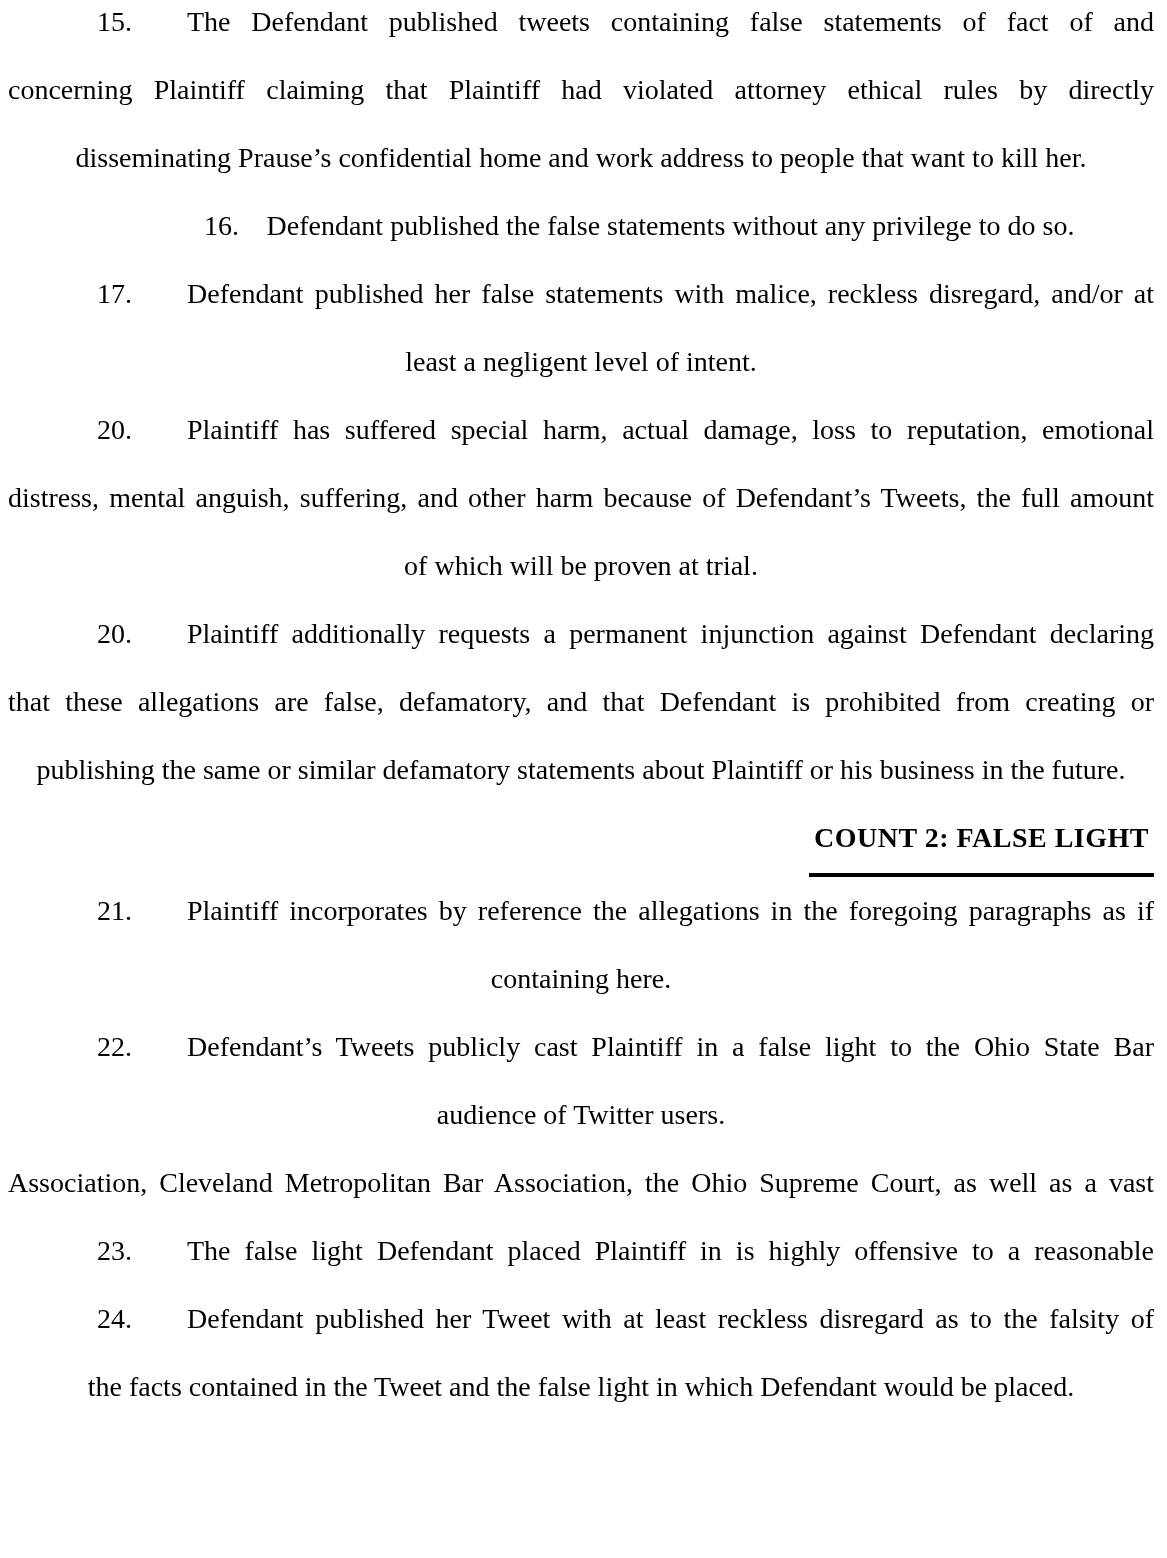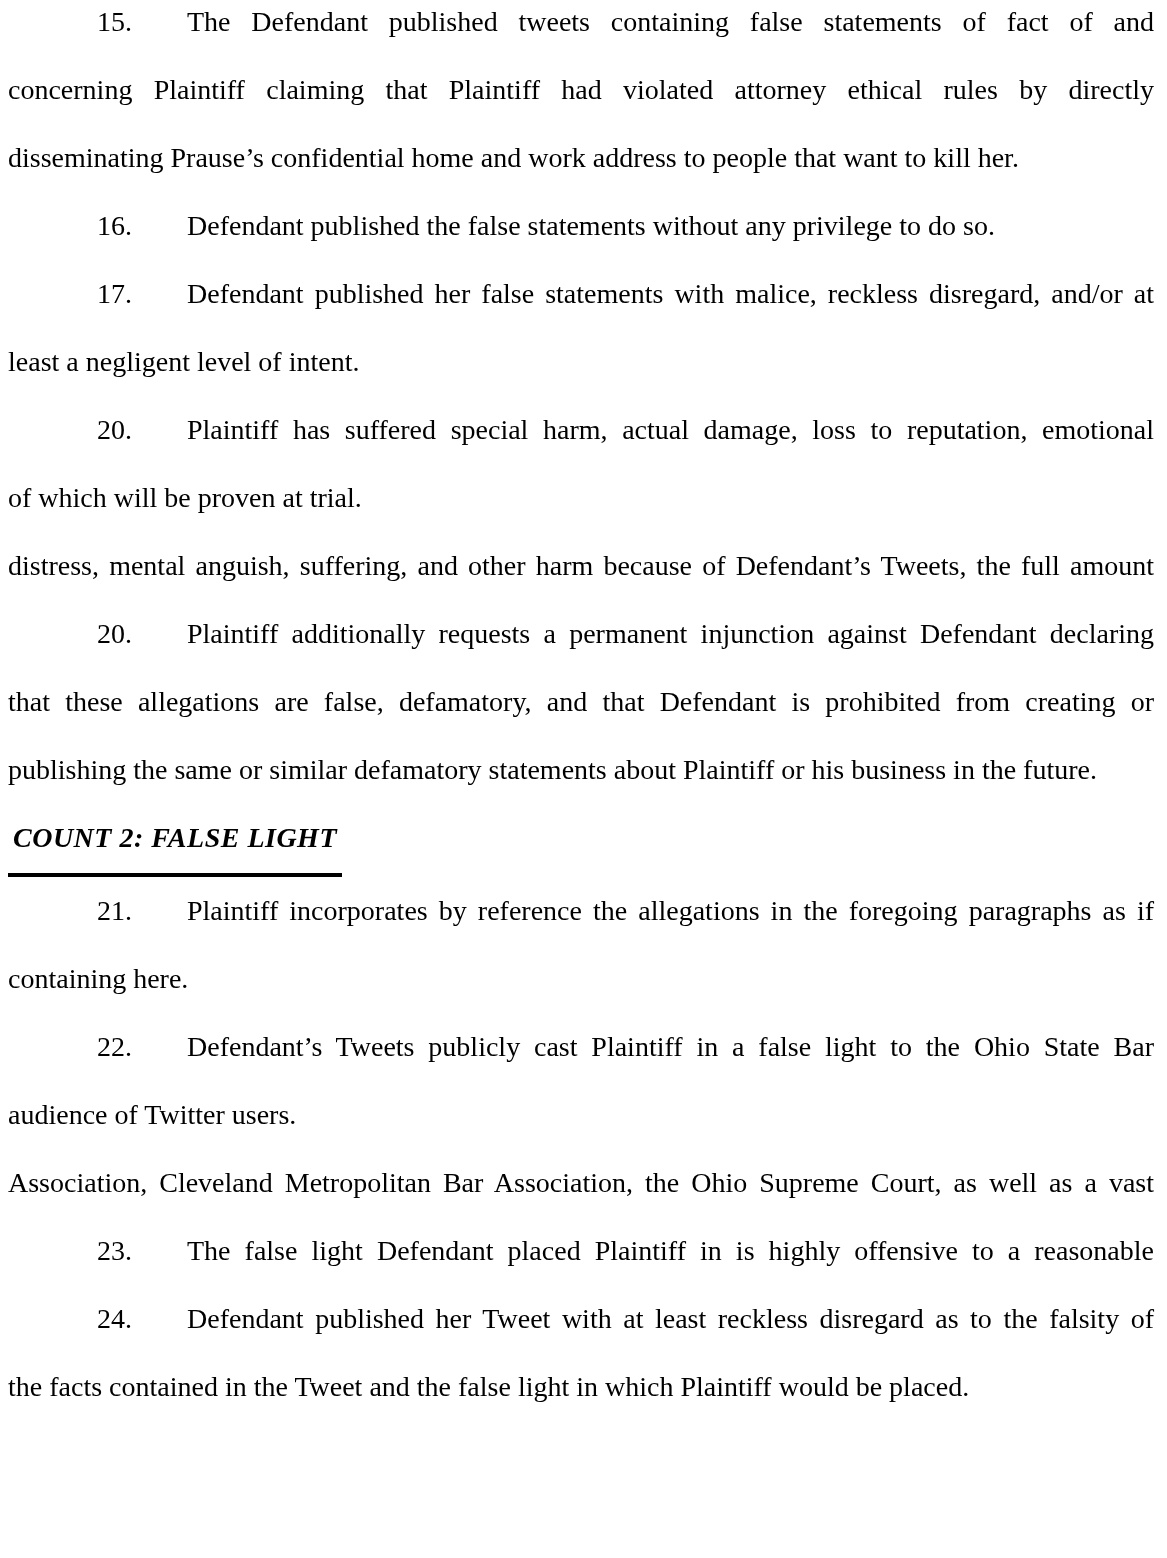"disseminating Prause’s confidential home" .line { text-align: left -> center }
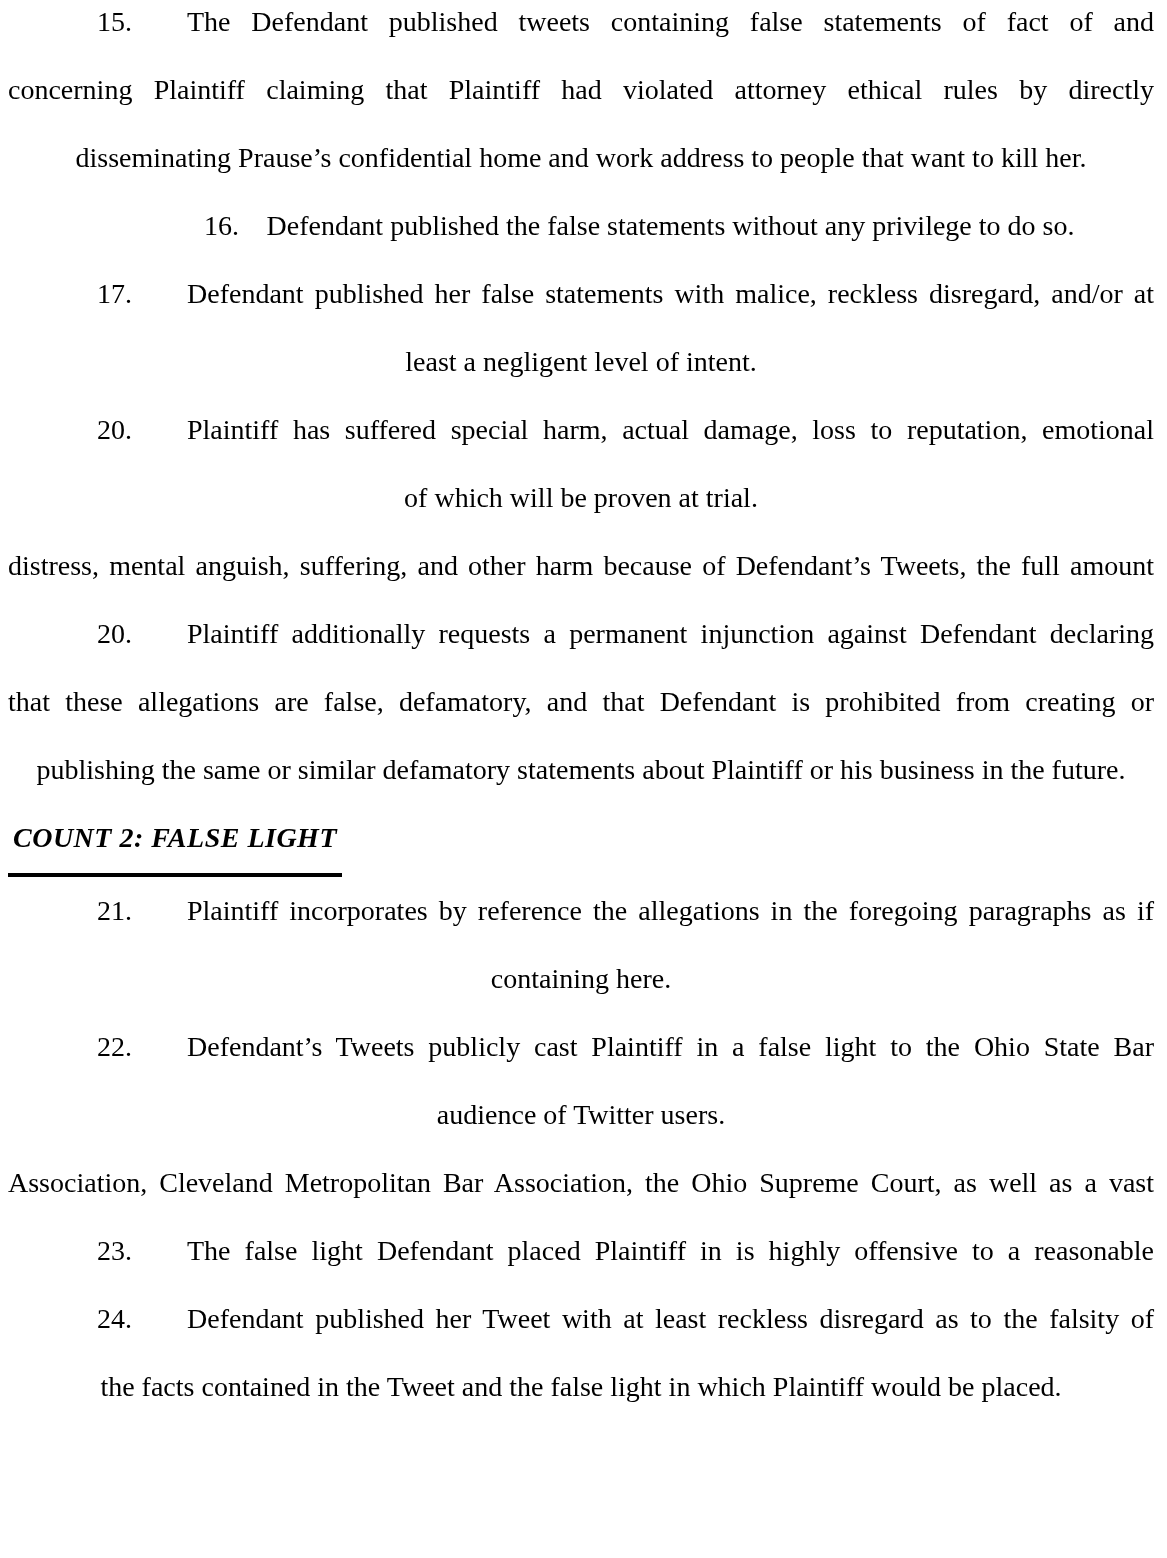"of which will be proven" div.line { order: before "distress, mental anguish, suffering, and" -> after "distress, mental anguish, suffering, and" }
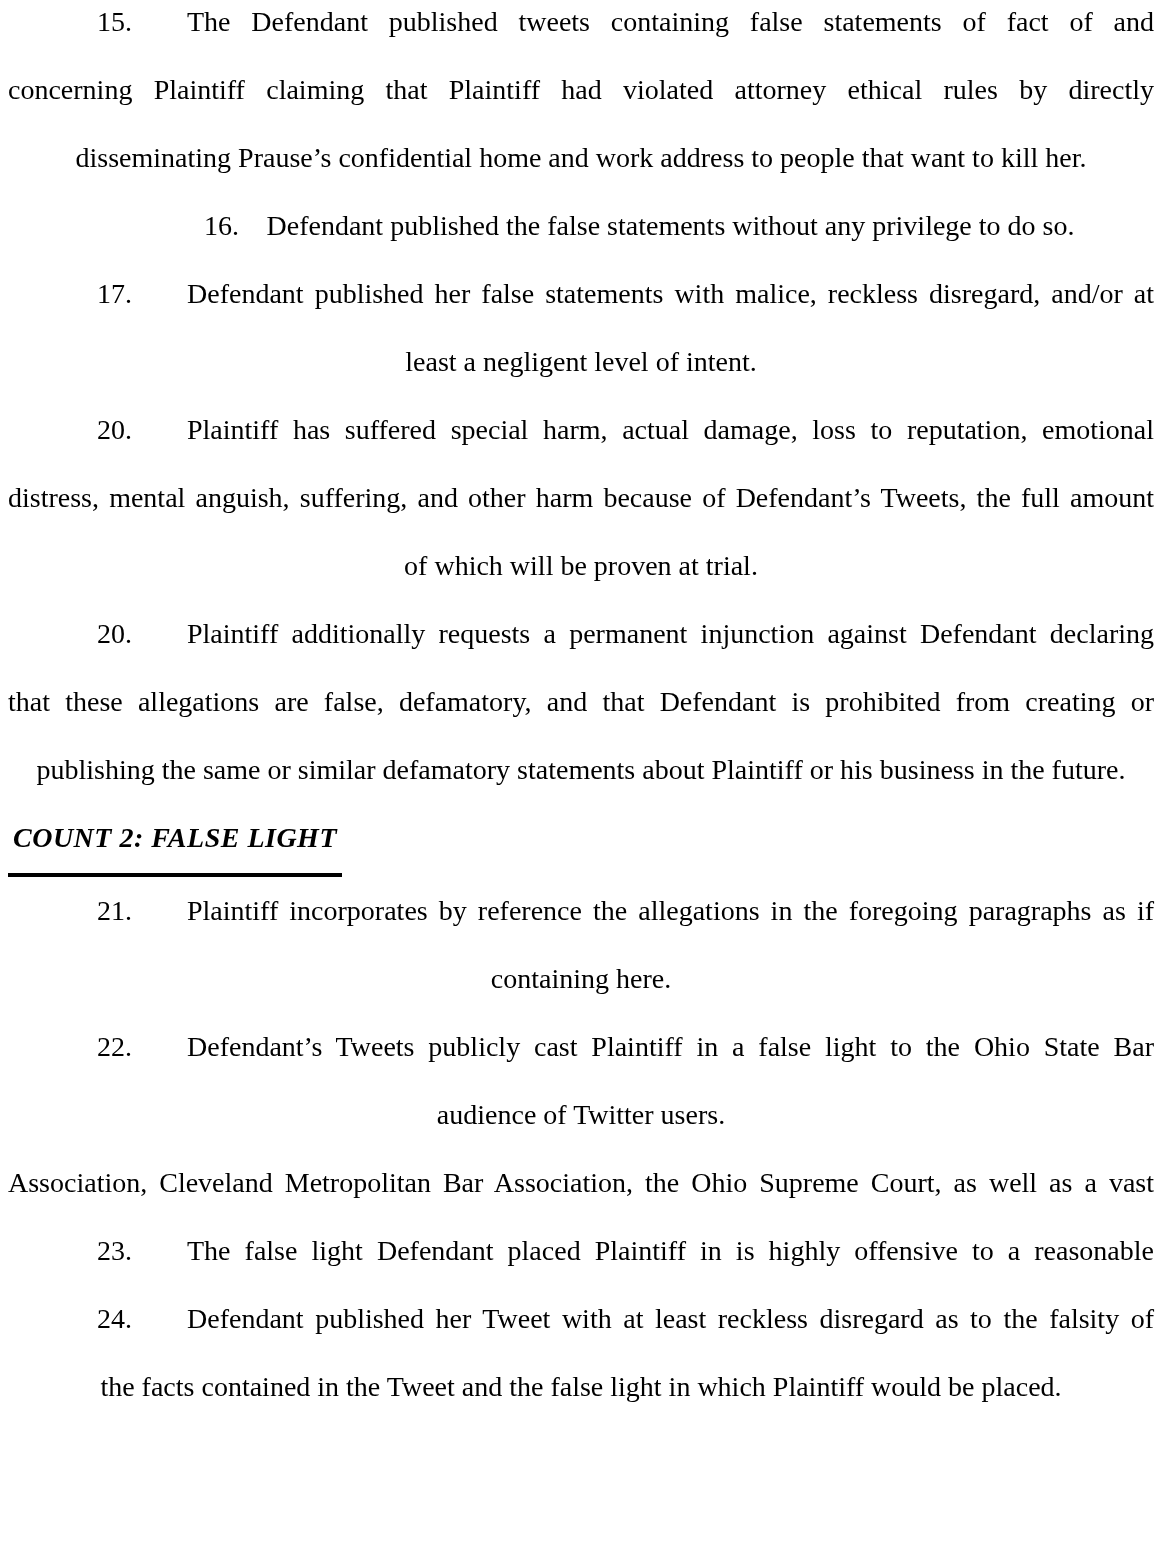"COUNT 2: FALSE LIGHT" .heading-line { font-style: italic -> none; text-align: left -> right }
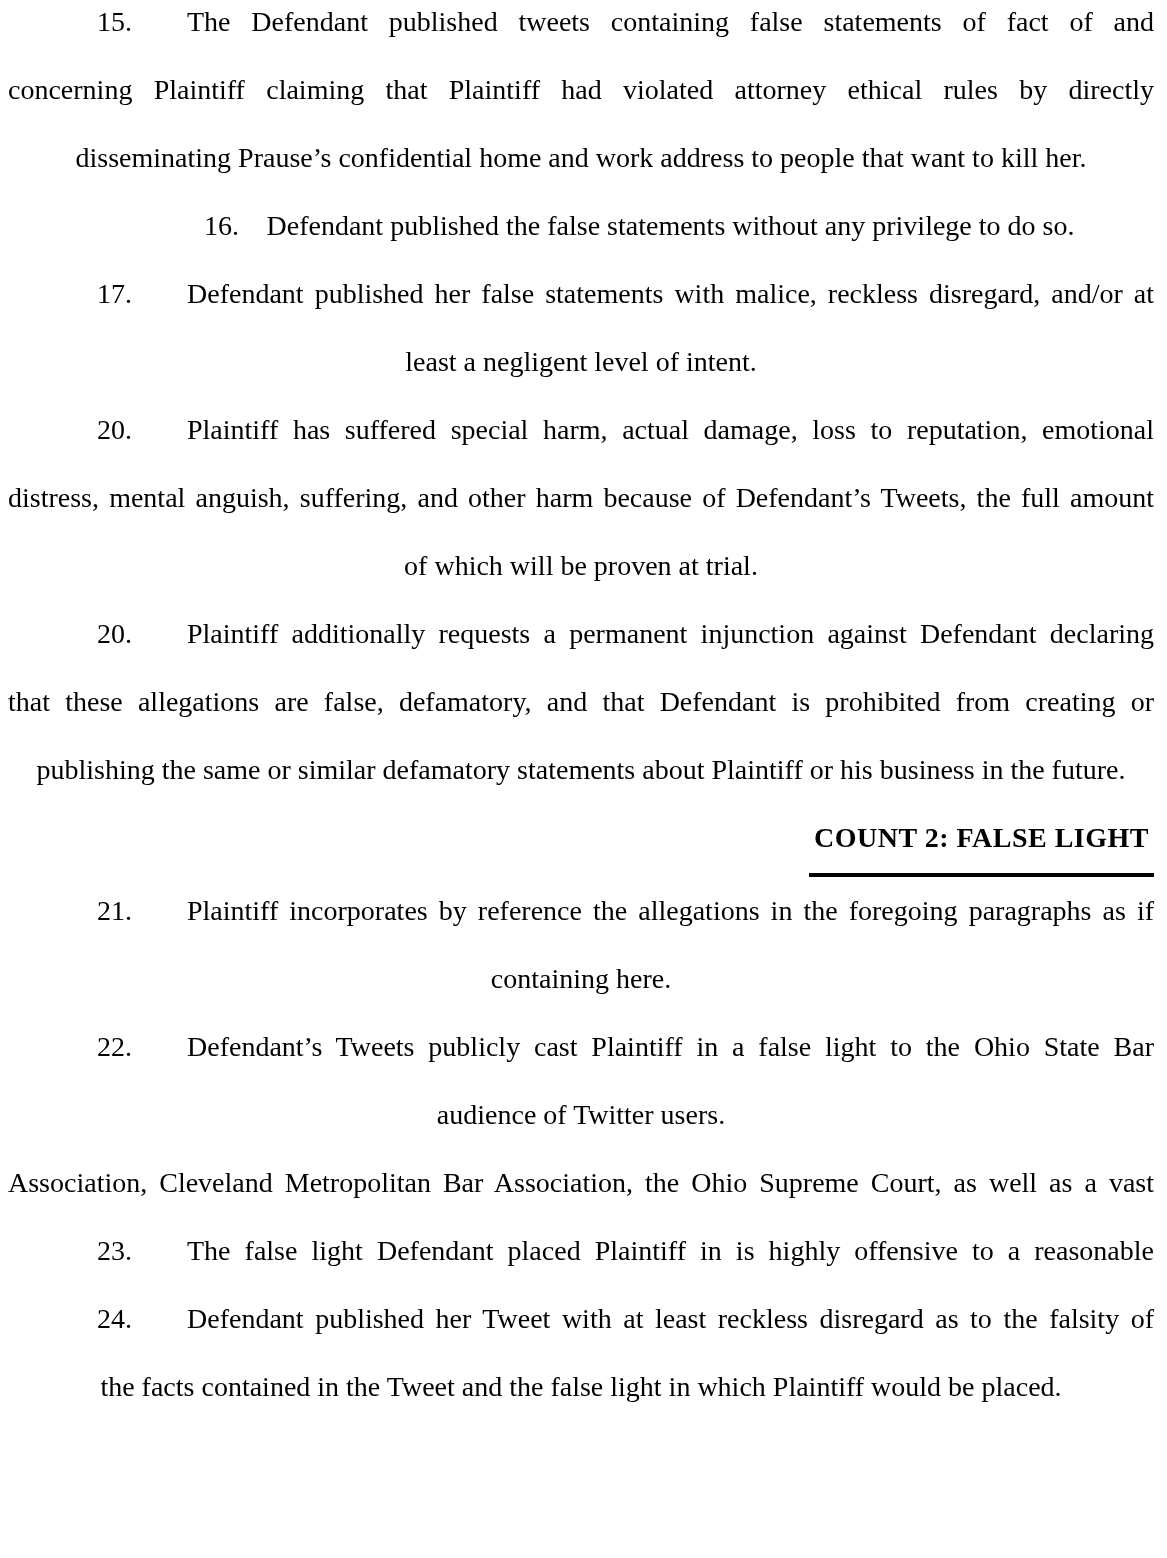"the facts contained in the" div.line { text: Plaintiff -> Defendant }
